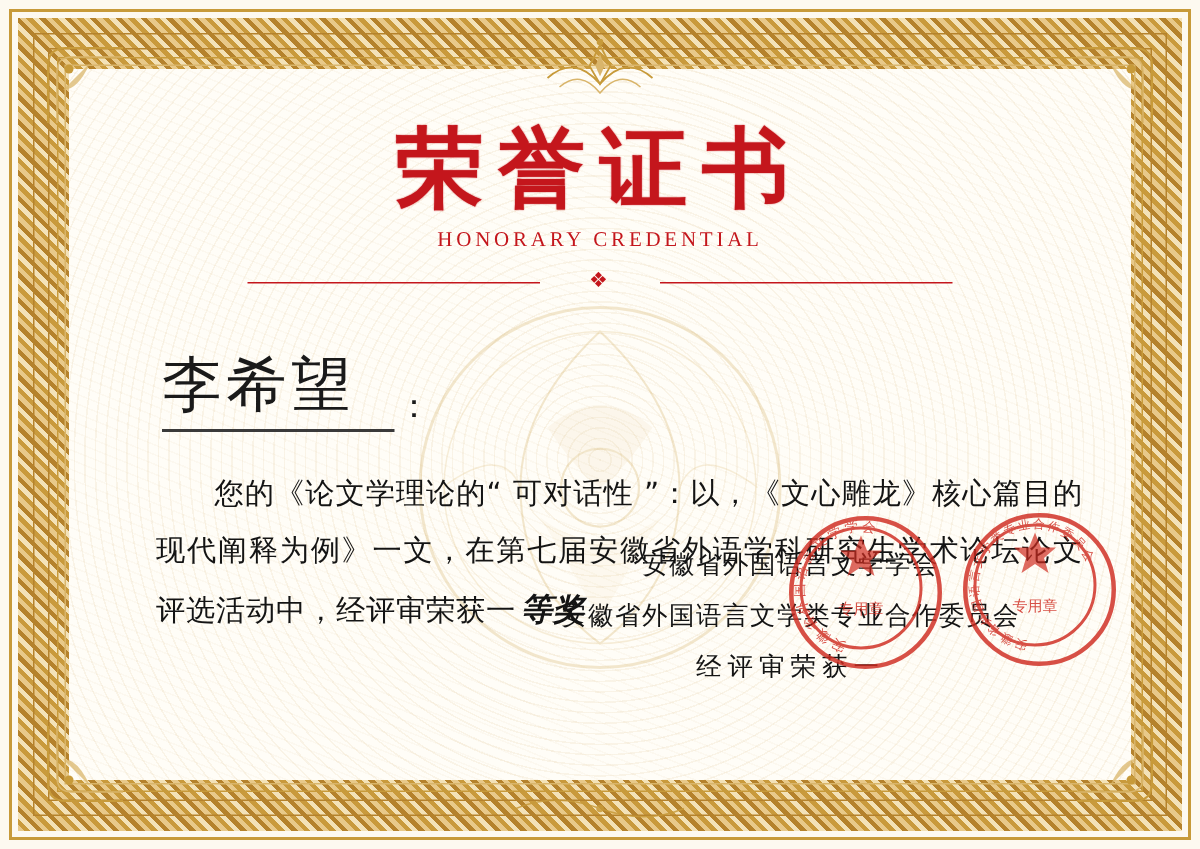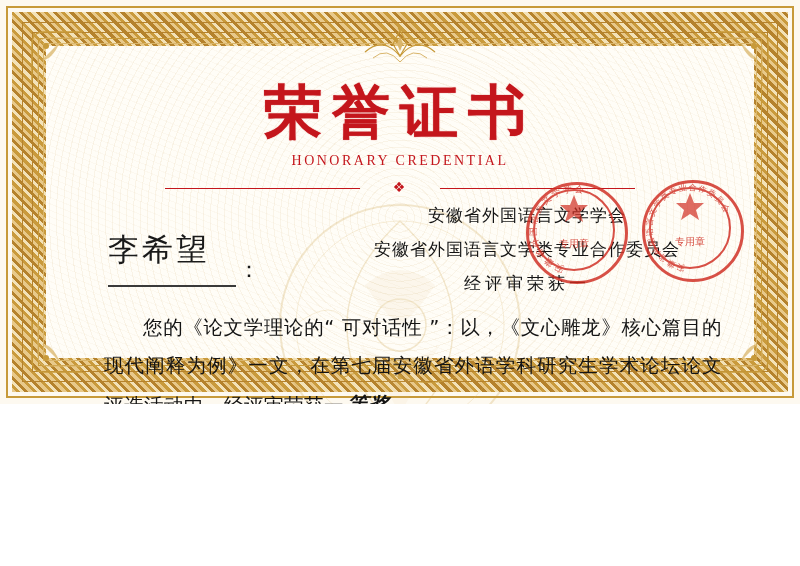"荣誉证书" .certificate { height: 404px -> 566px }
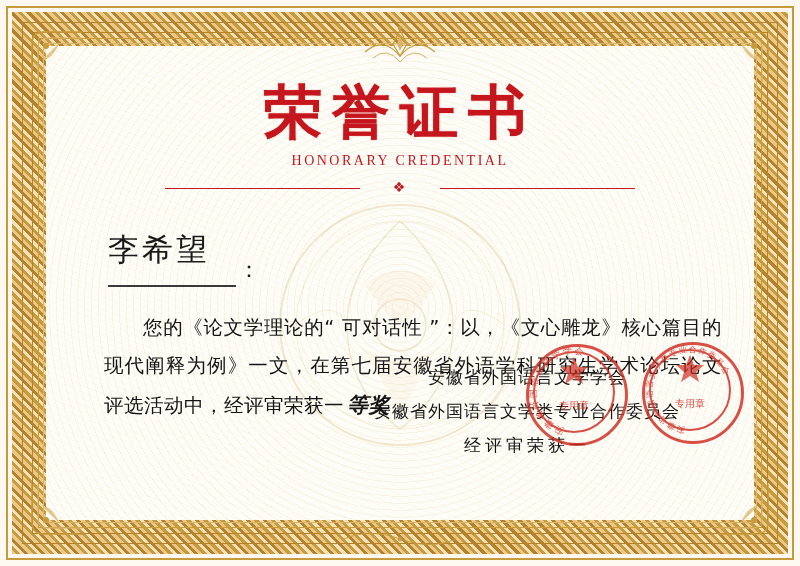"李希望" .recipient-name { font-size: 31px -> 40px; padding-bottom: 14px -> 2px }
